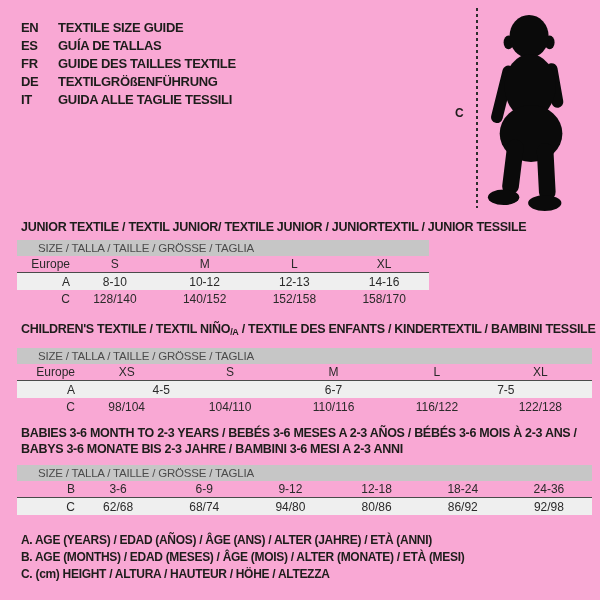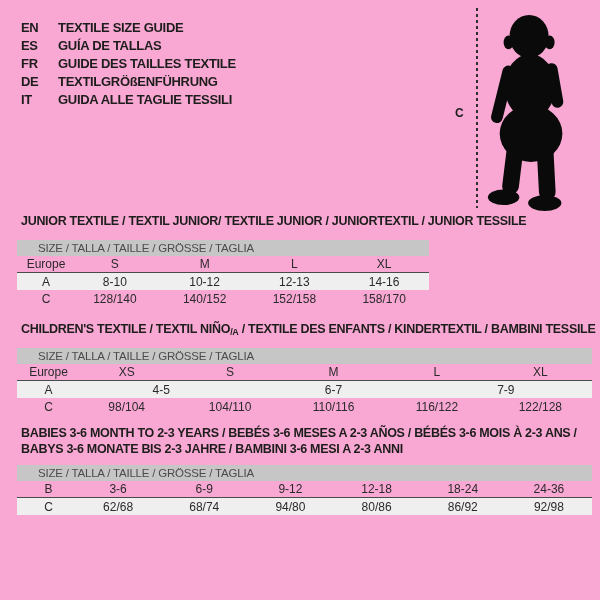"JUNIOR TEXTILE / TEXTIL JUNIOR/" div.sec-title { top: 213px -> 219px }
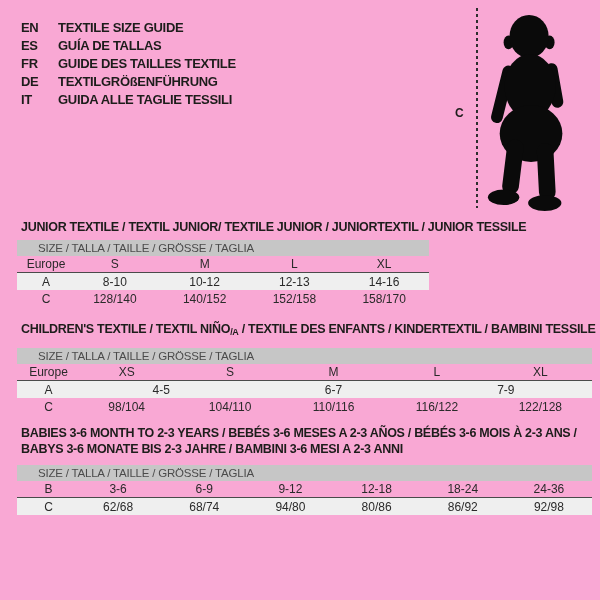"Europe" .rlabel { text-align: center -> right }
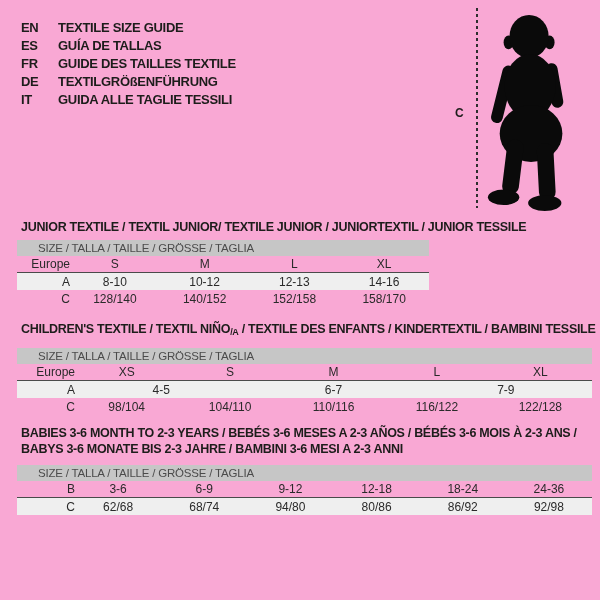"7-9" span.cell { text: 7-9 -> 7-5 }
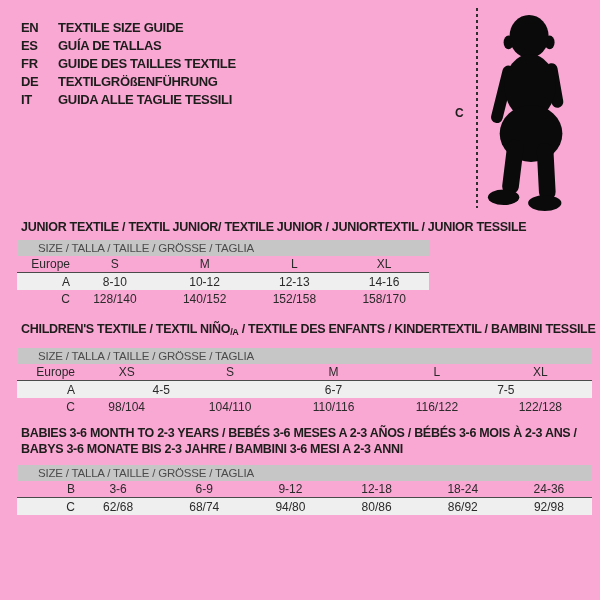"A. AGE (YEARS) / EDAD" div.legend { html: none -> <div> <div>A. AGE (YEARS) / EDAD (AÑOS) / ÂGE (ANS) / ALTER (JAHRE) / ETÀ (ANNI)</div> <div>B. AGE (MONTHS) / EDAD (MESES) / ÂGE (MOIS) / ALTER (MONATE) / ETÀ (MESI)</div> <div>C. (cm) HEIGHT / ALTURA / HAUTEUR / HÖHE / ALTEZZA</div> </div> }
